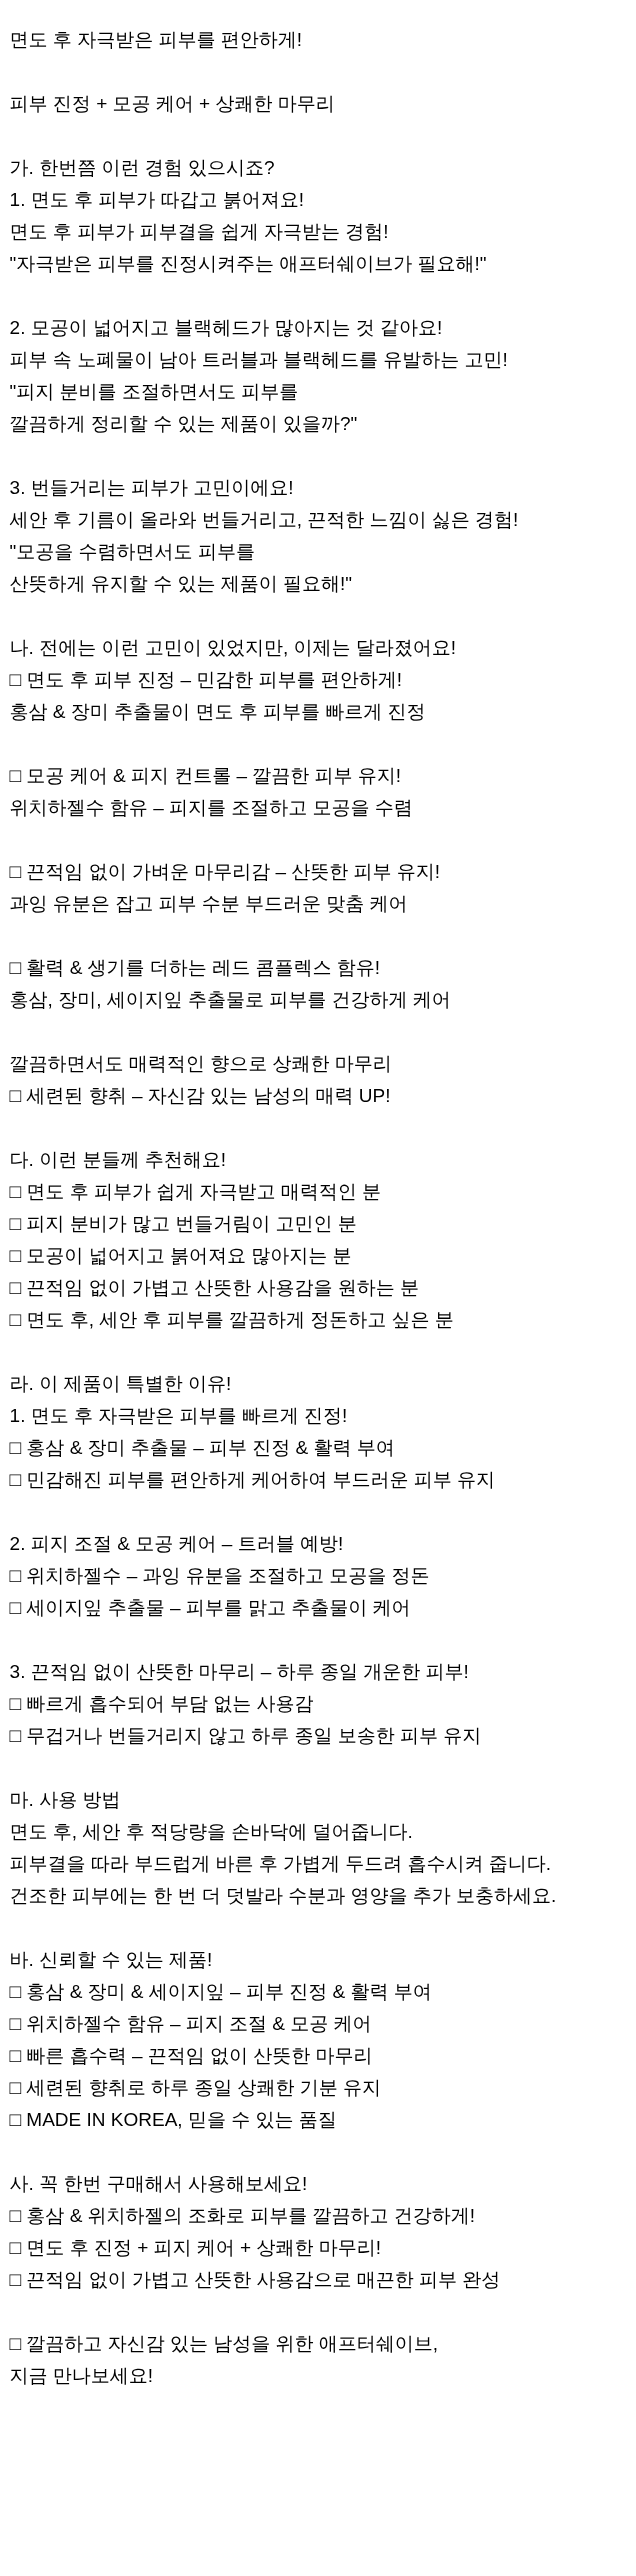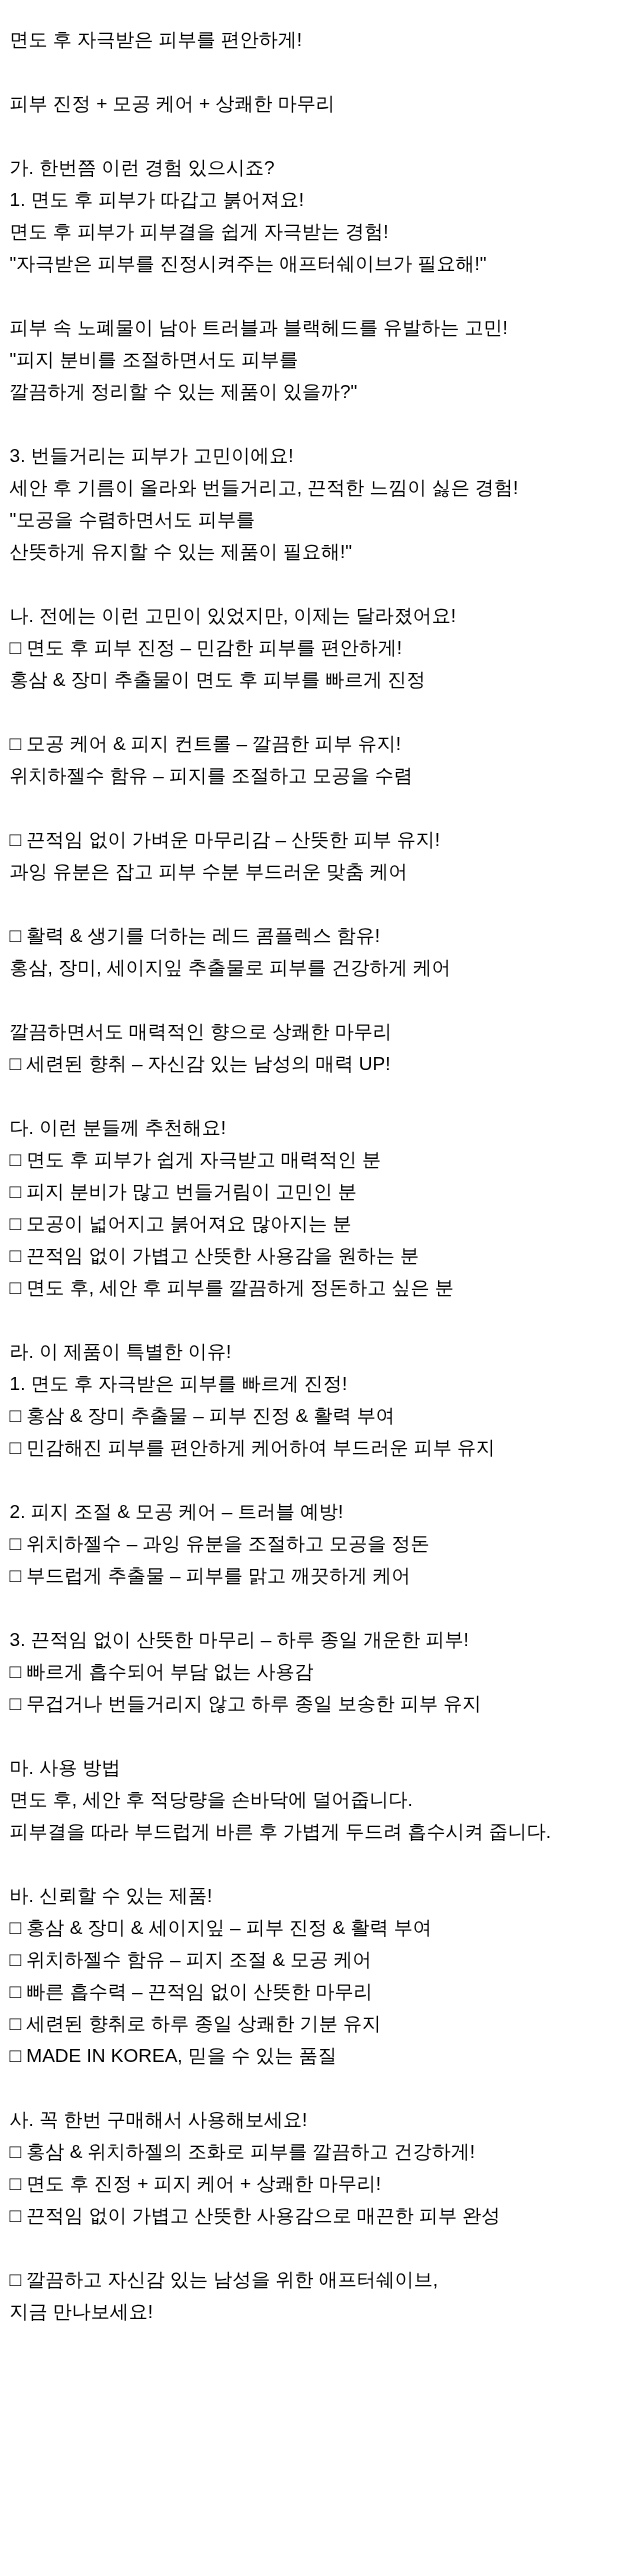"2. 모공이 넓어지고 블랙헤드가 많아지는" p.line { html: none -> <p>2. 모공이 넓어지고 블랙헤드가 많아지는 것 같아요!</p> }
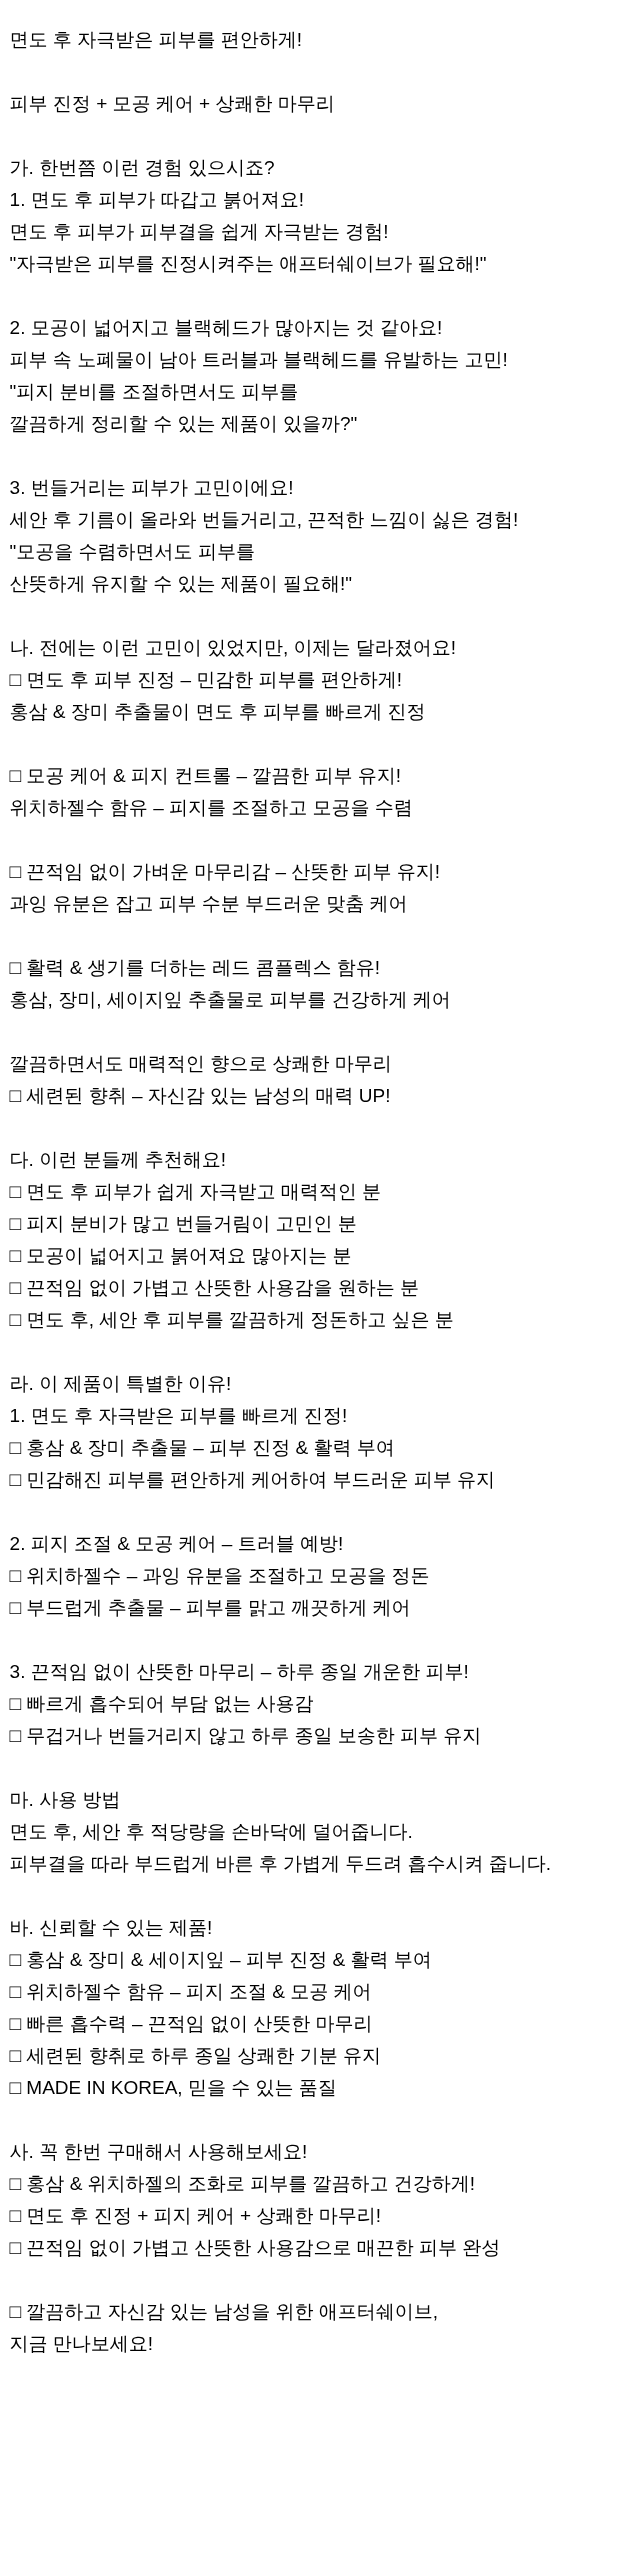"□ 부드럽게 추출물 – 피부를" p.line { text: 부드럽게 추출물 – 피부를 맑고 깨끗하게 -> 세이지잎 추출물 – 피부를 맑고 추출물이 }
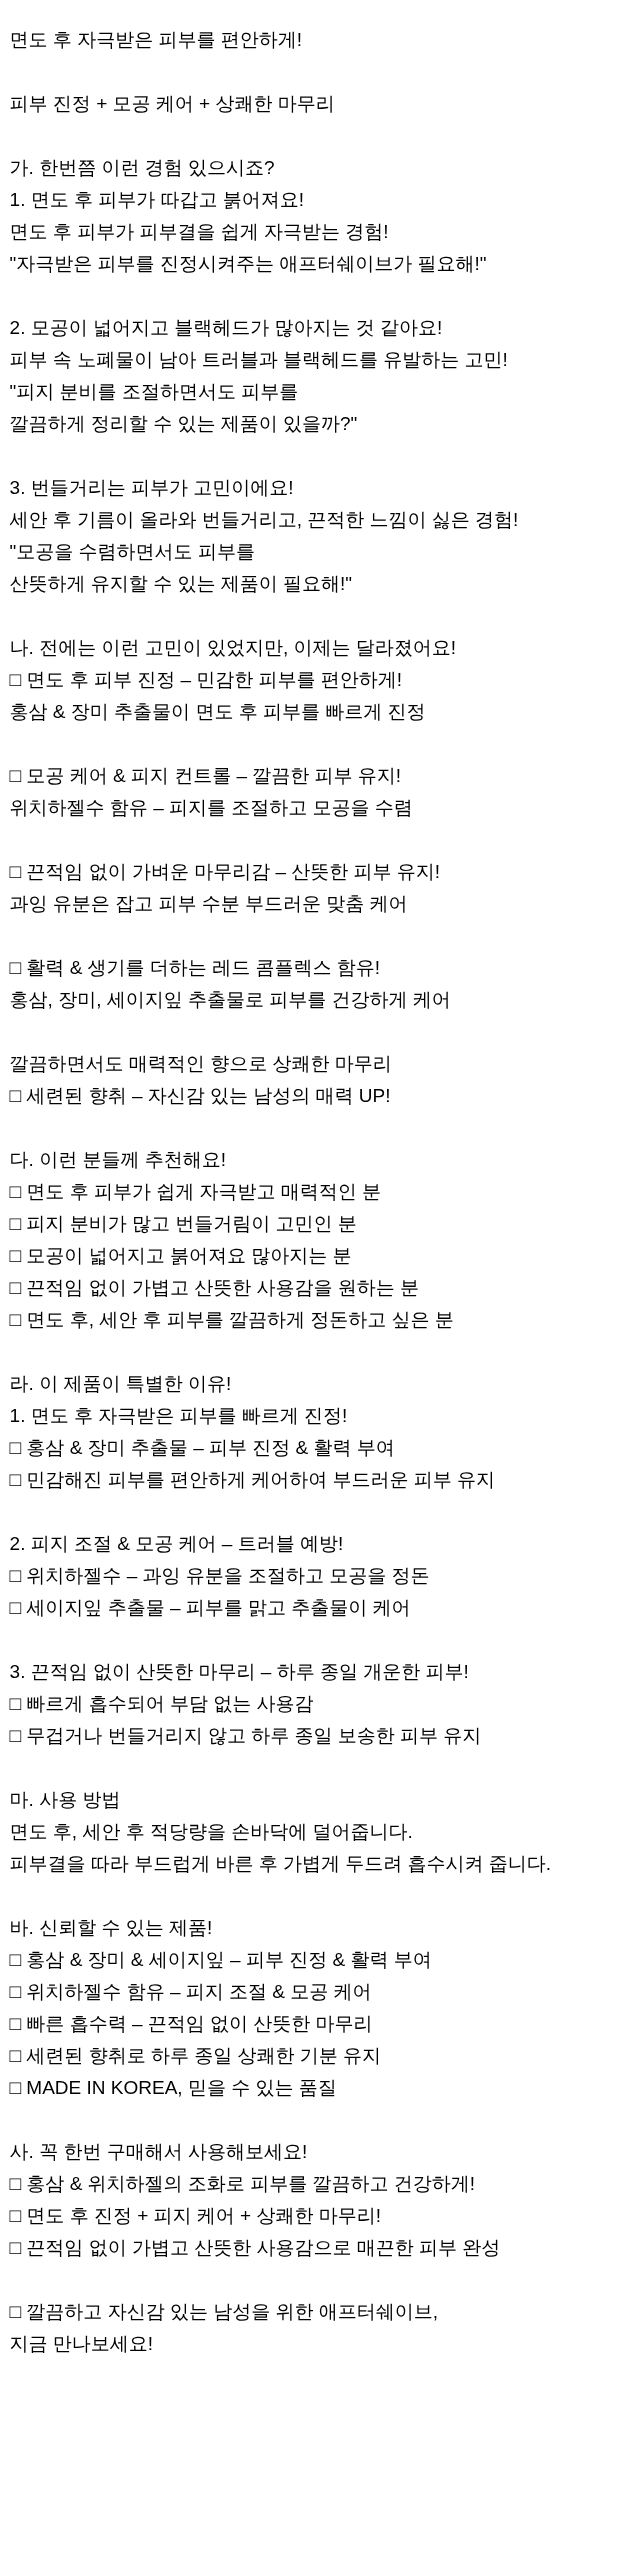"건조한 피부에는 한 번 더" p.line { html: none -> <p>건조한 피부에는 한 번 더 덧발라 수분과 영양을 추가 보충하세요.</p> }
